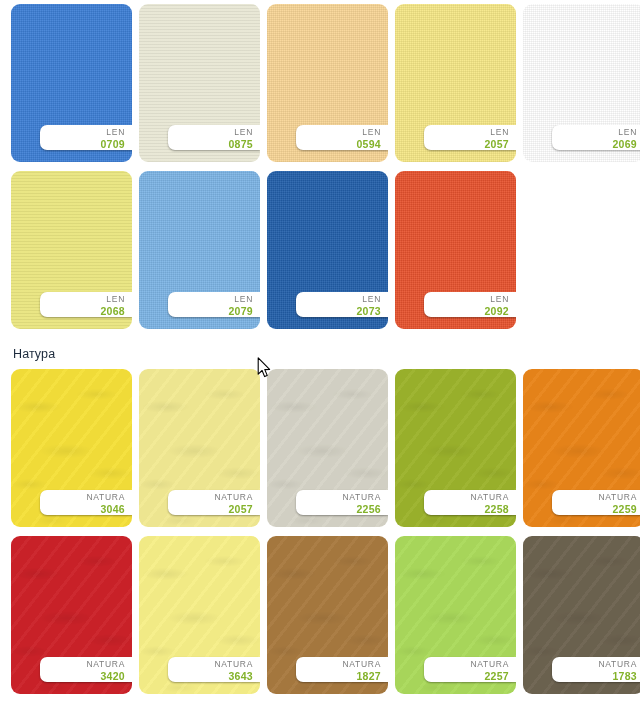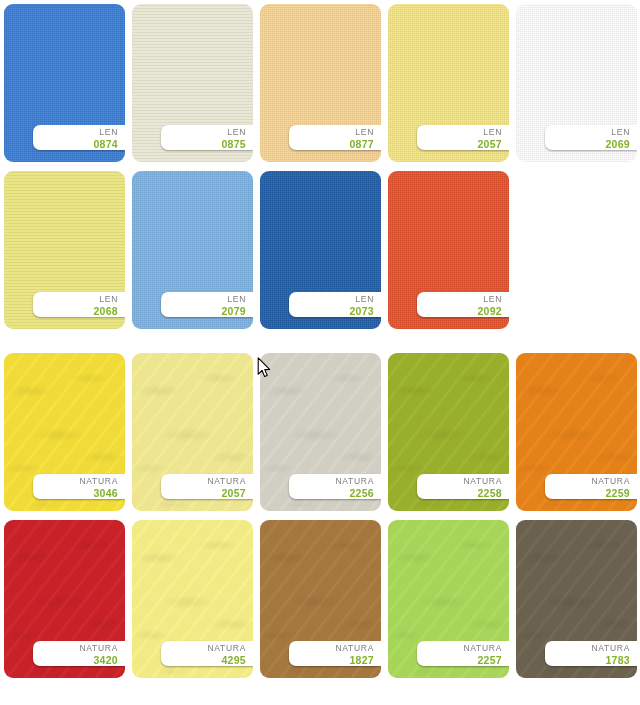"LEN" .section { left: 0 -> 7px }
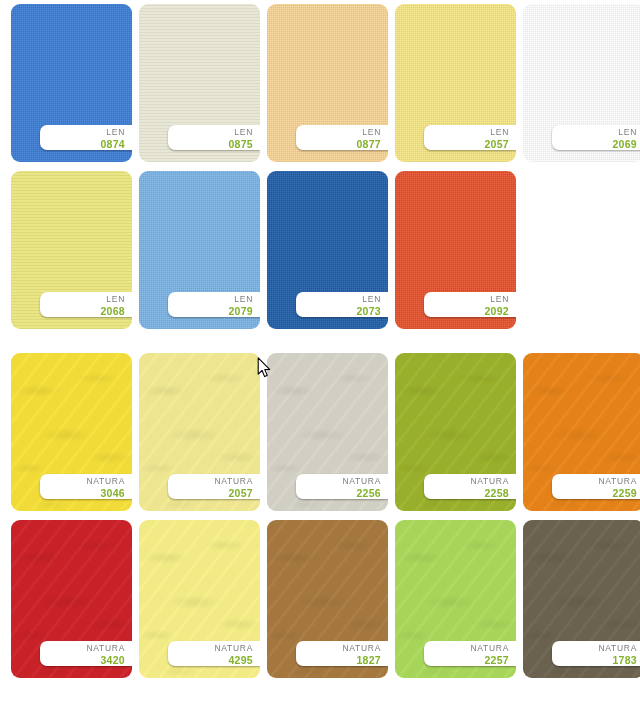"0874" span.code { text: 0874 -> 0709 }
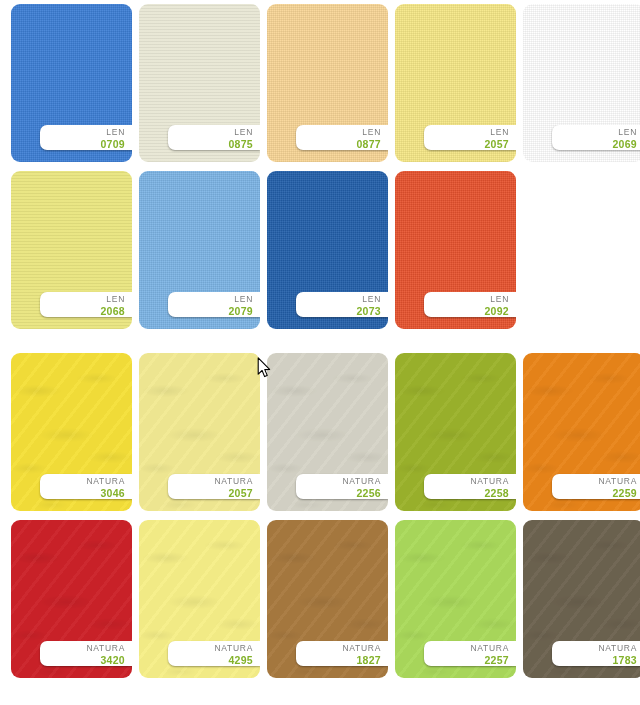"0877" span.code { text: 0877 -> 0594 }
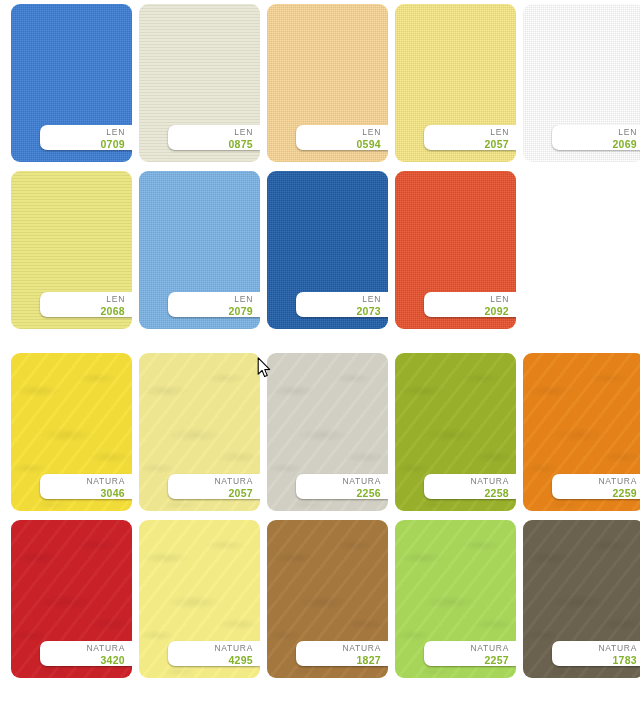"Натура" div.section-title { html: none -> <div>Натура</div> }
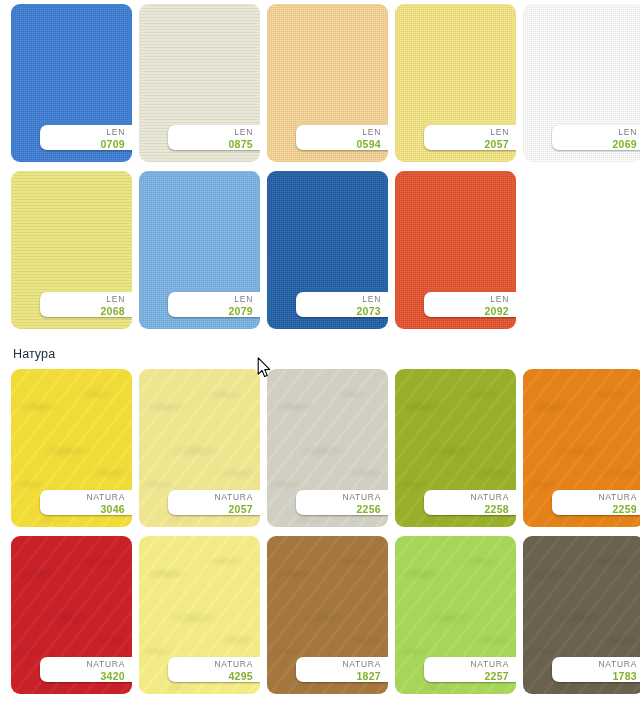"4295" span.code { text: 4295 -> 3643 }
